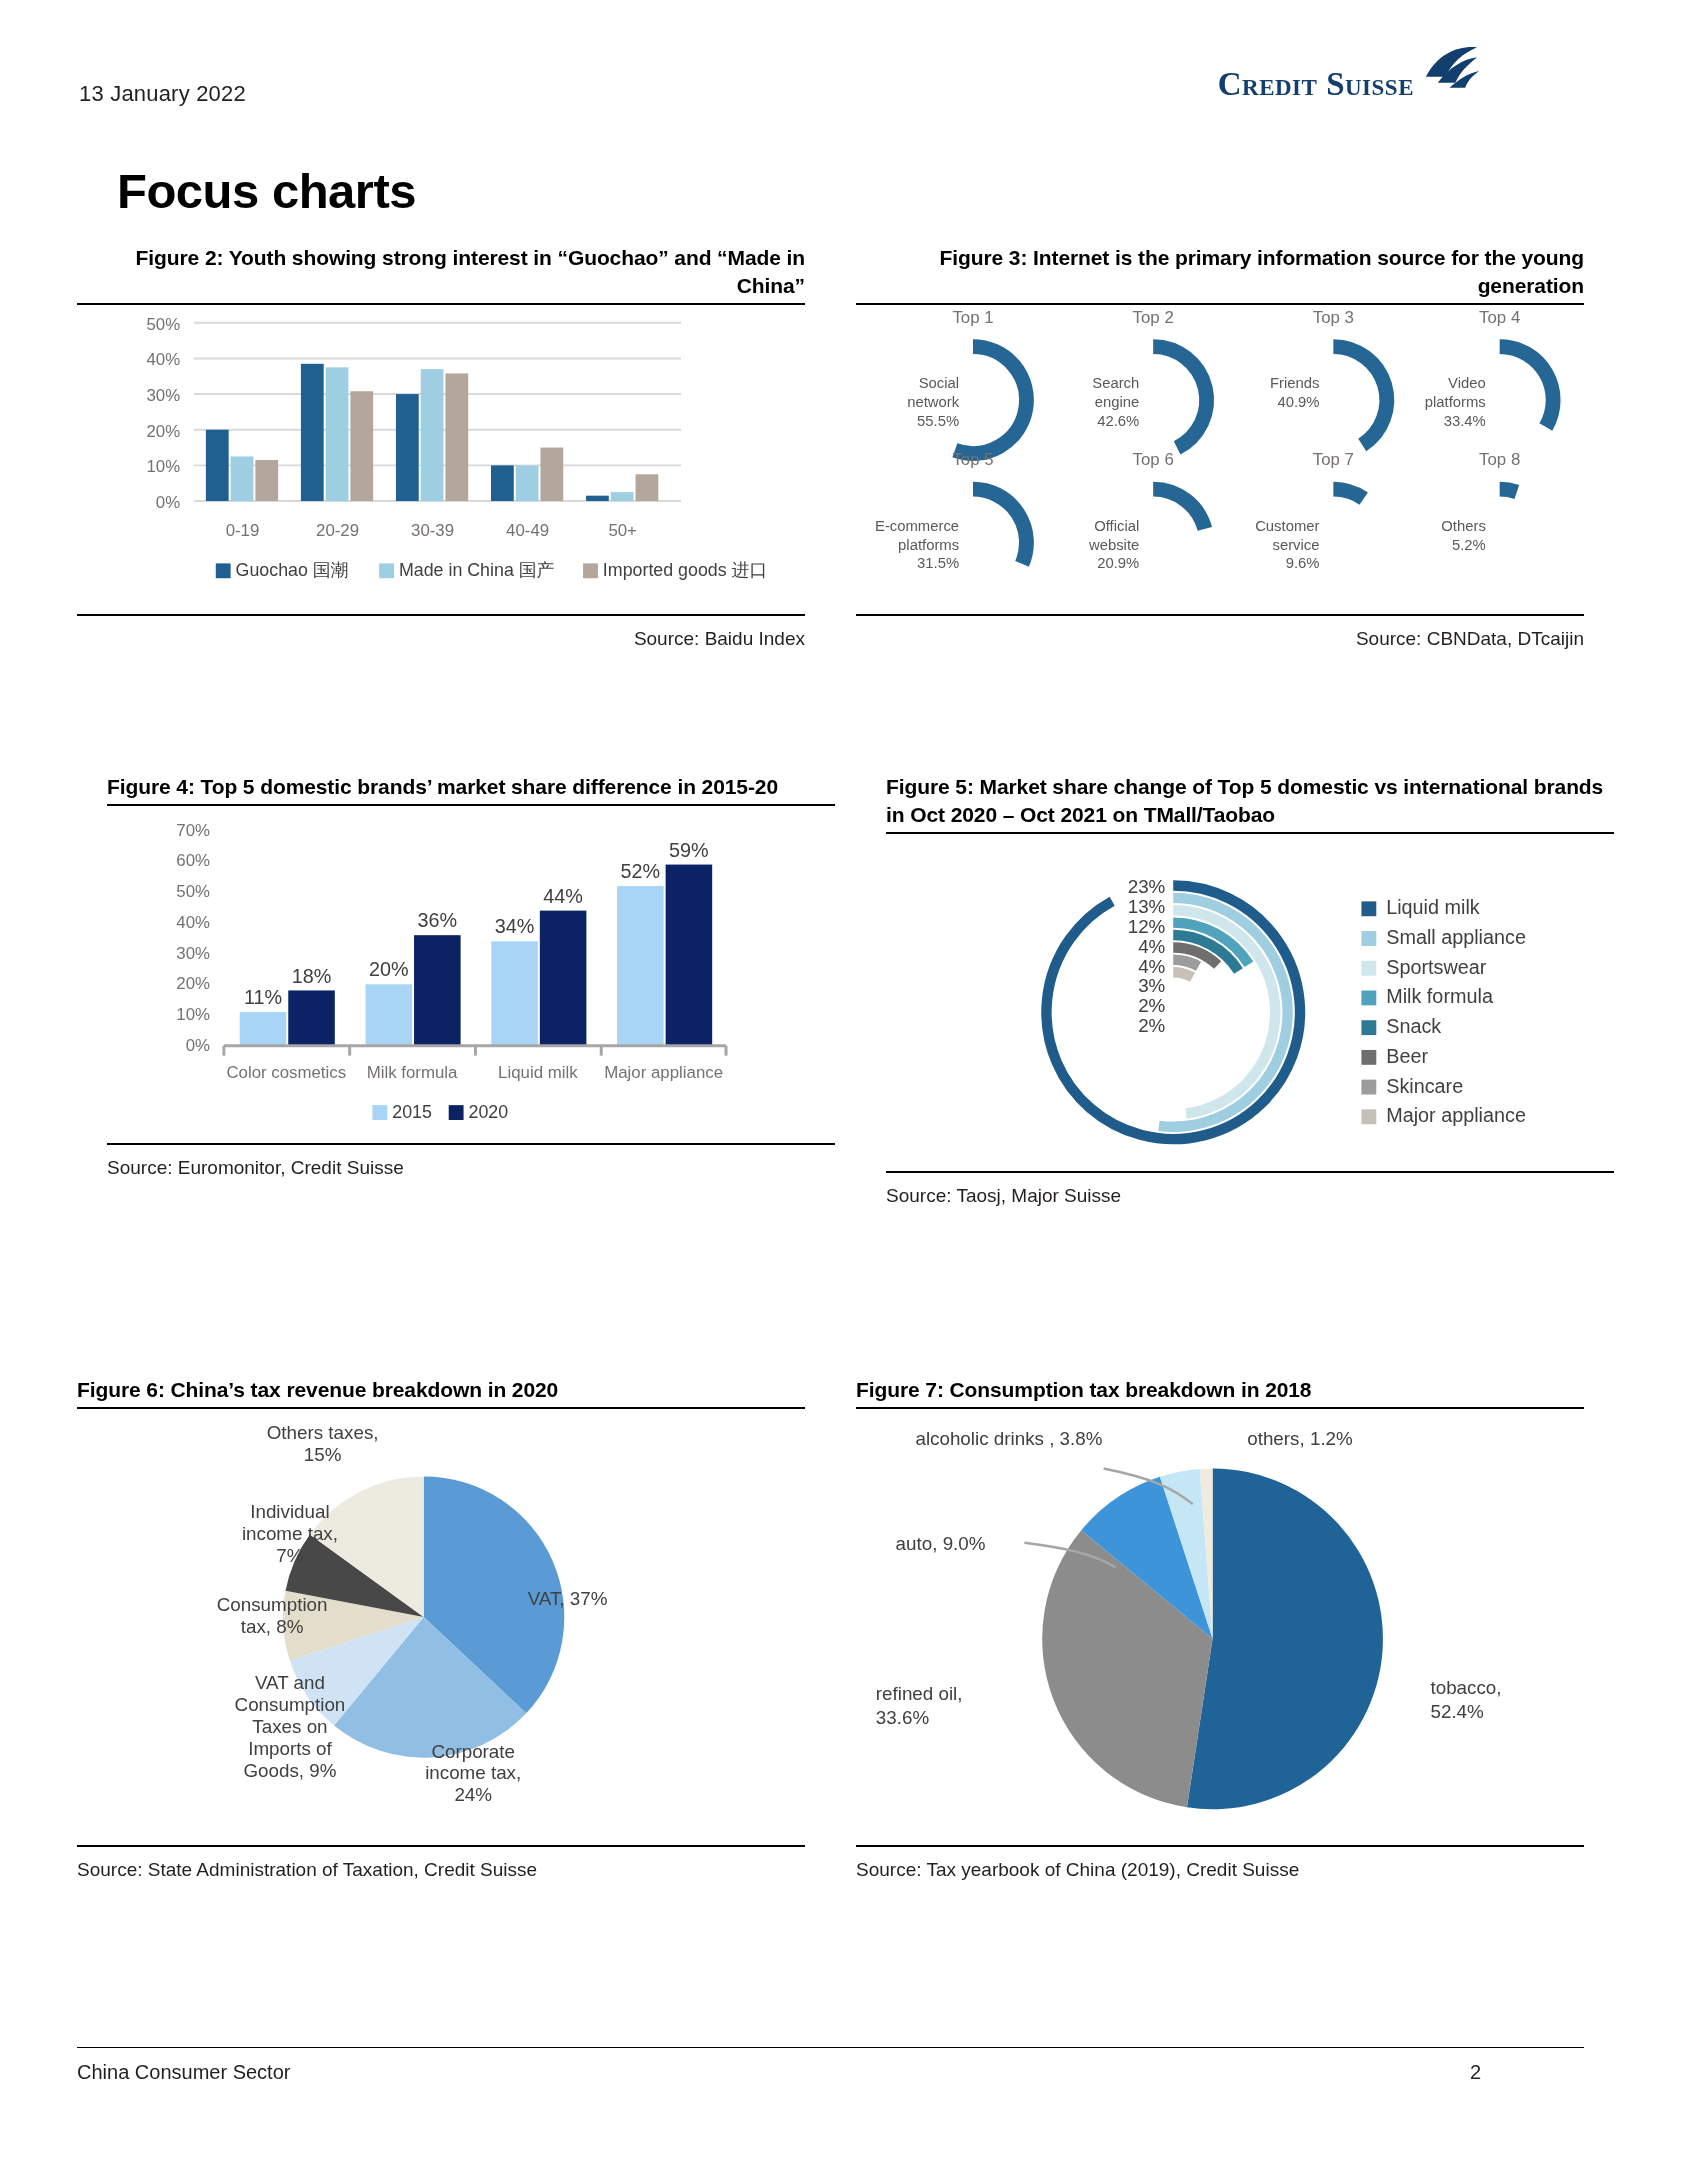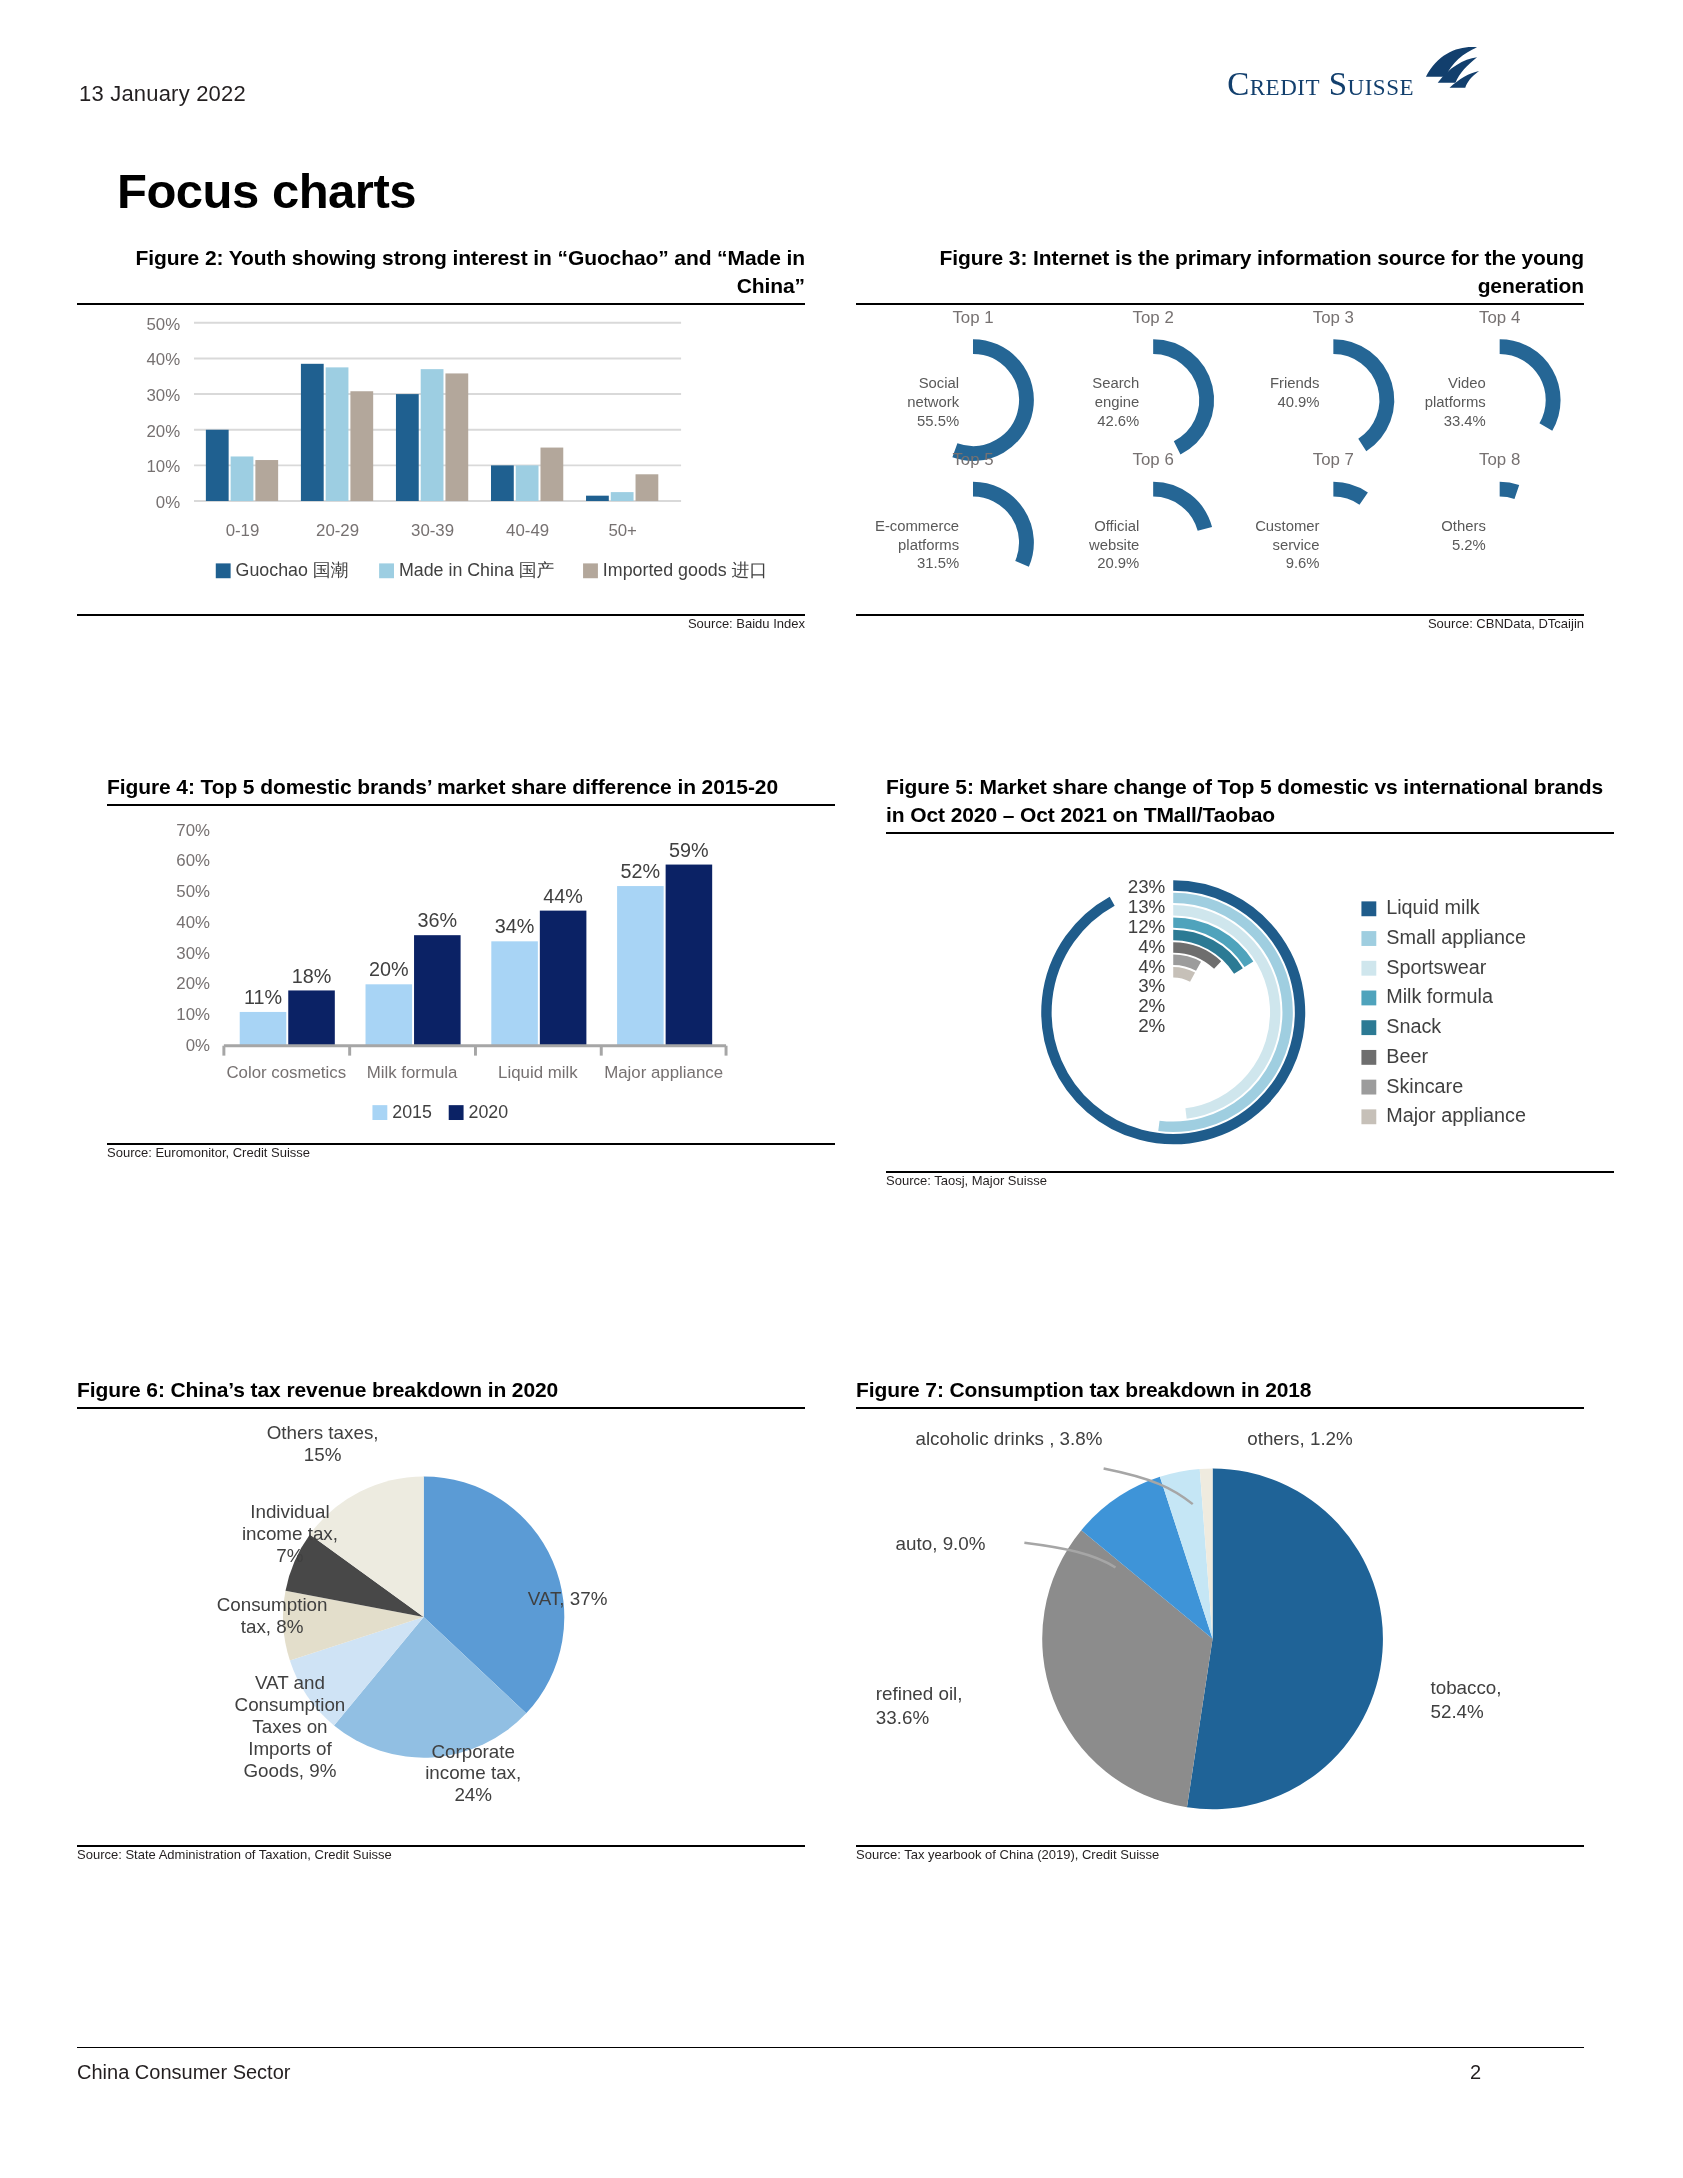"Credit Suisse" .logo-text { font-weight: 400 -> 700 }
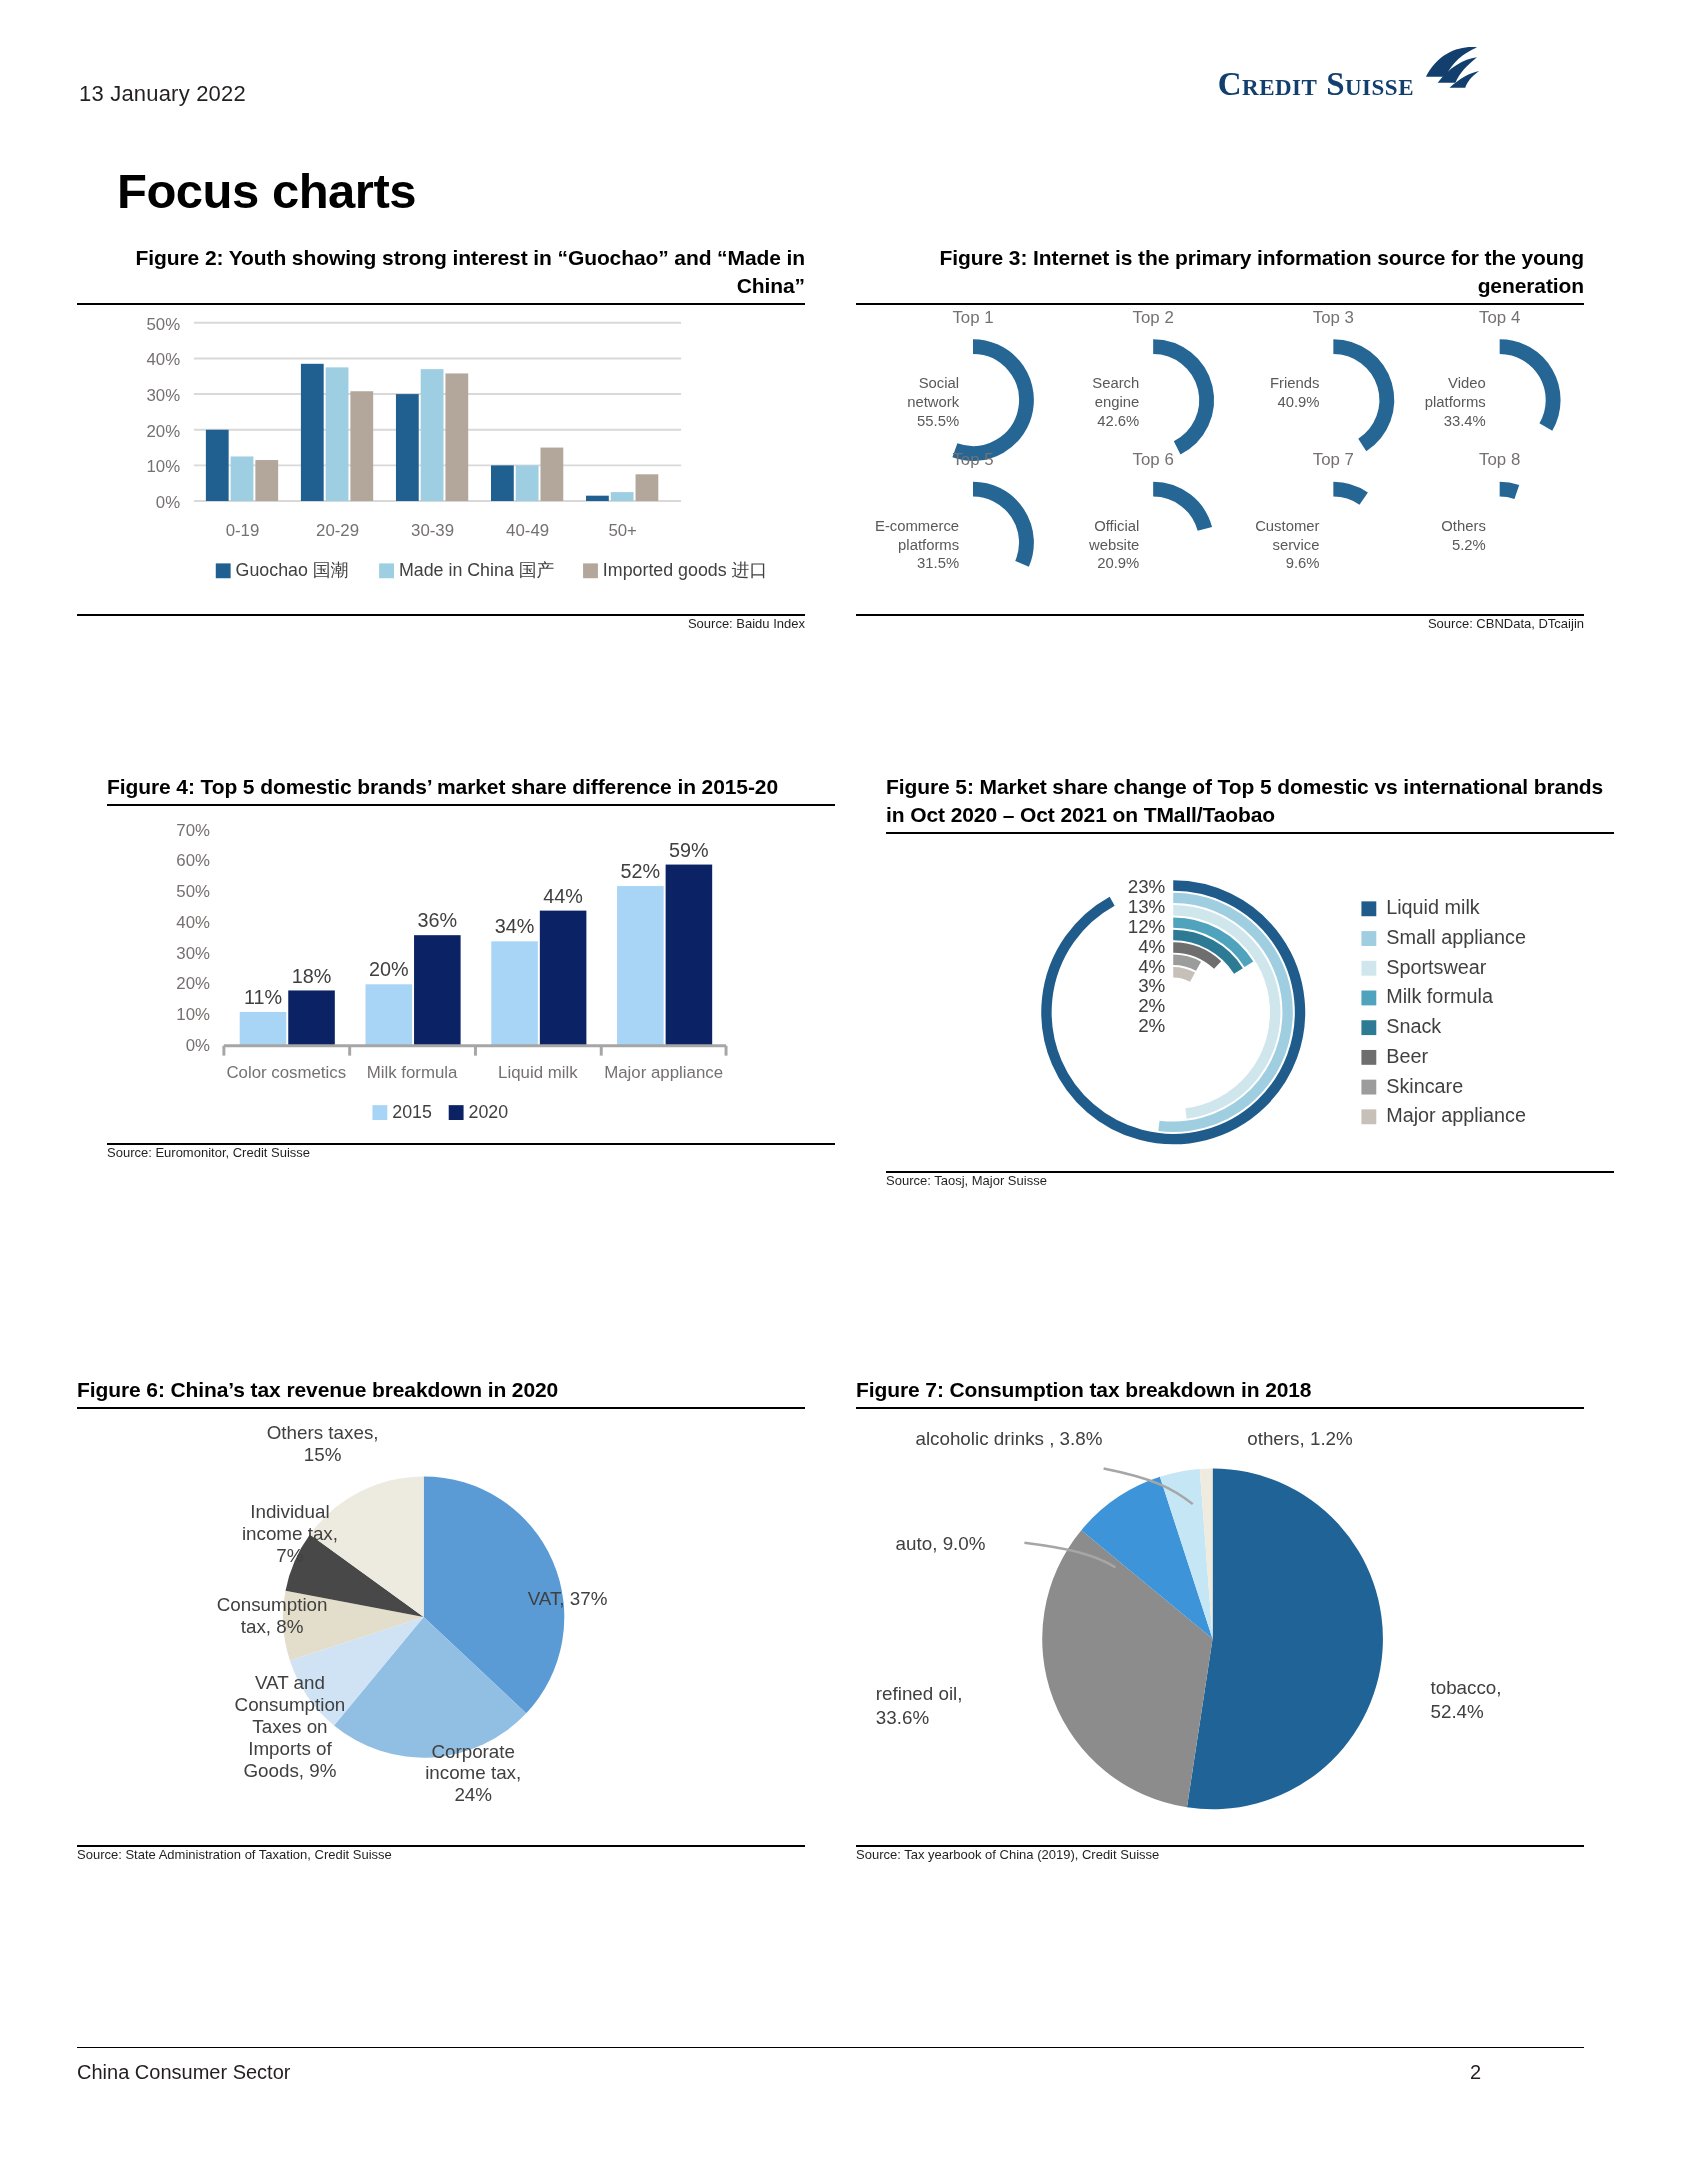"Source: Baidu Index" .src-text { font-size: 13px -> 19px; padding-top: 0 -> 12px }
